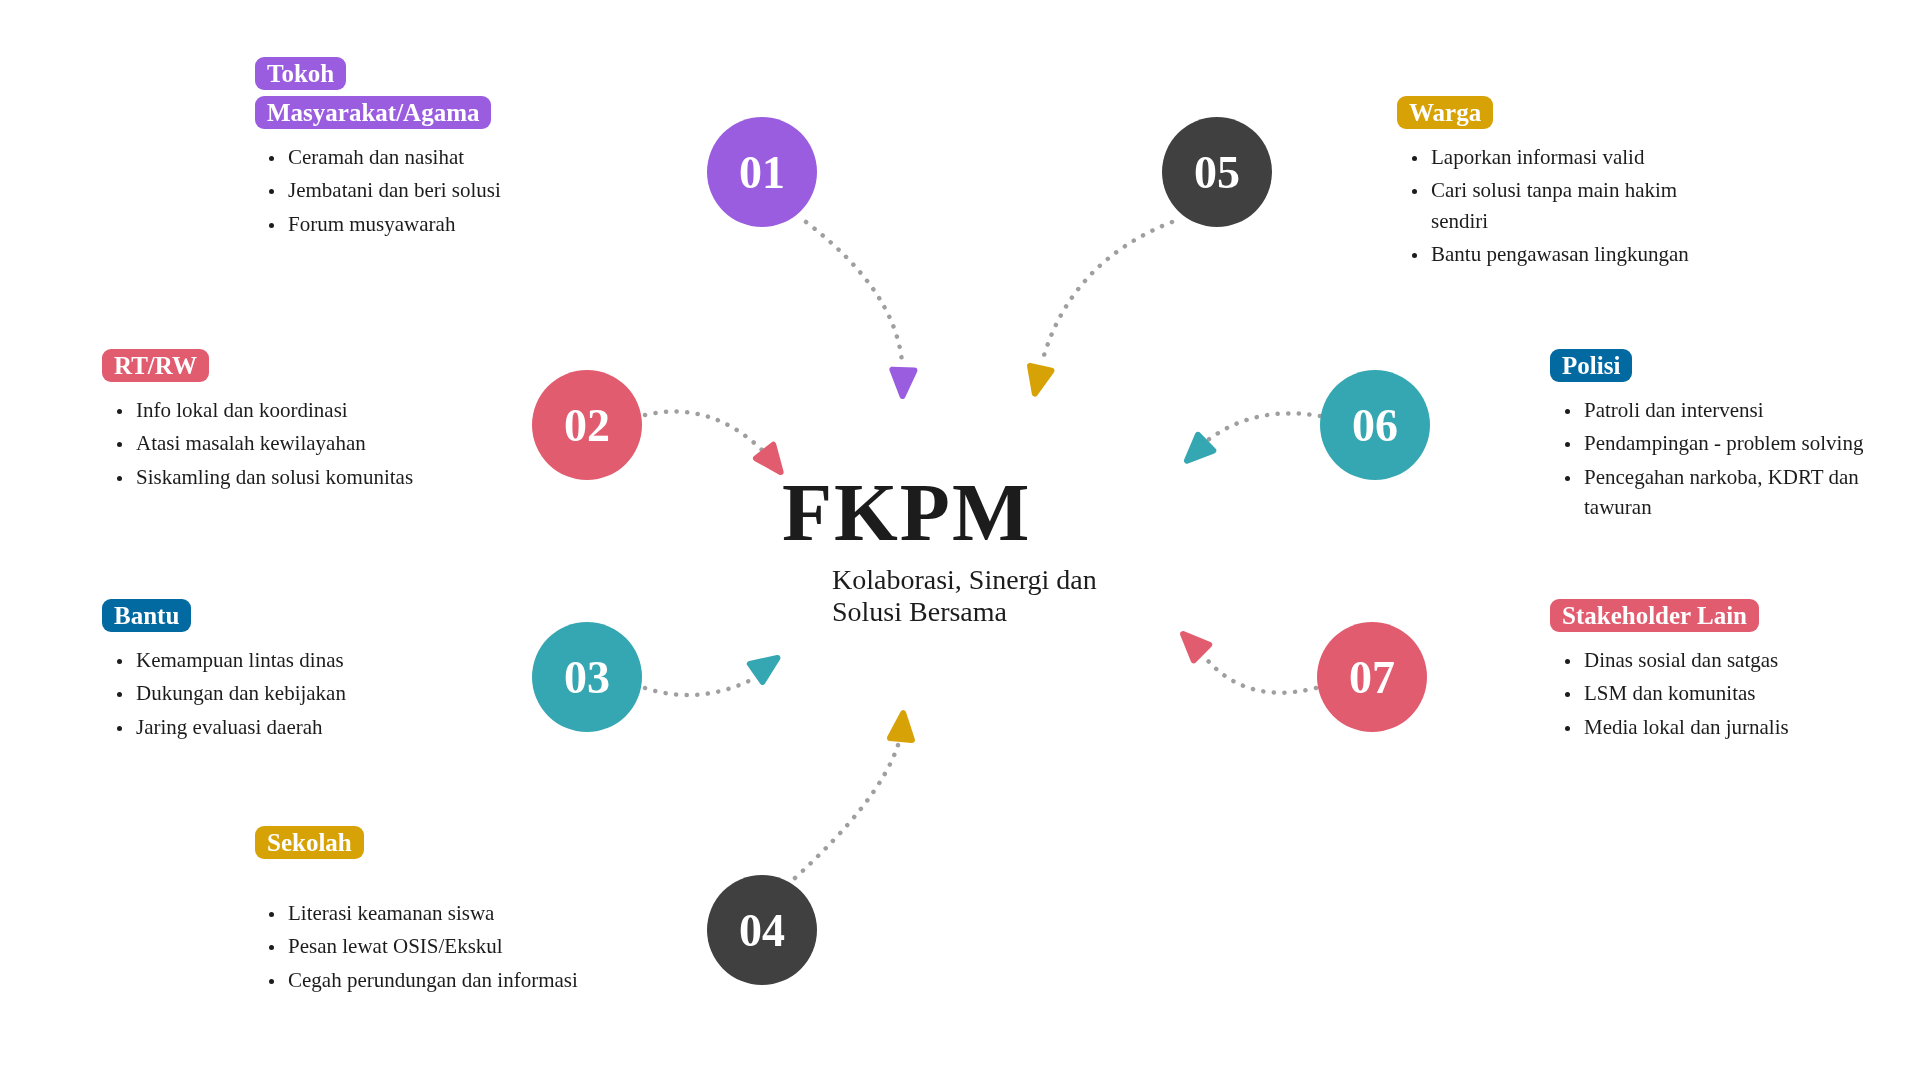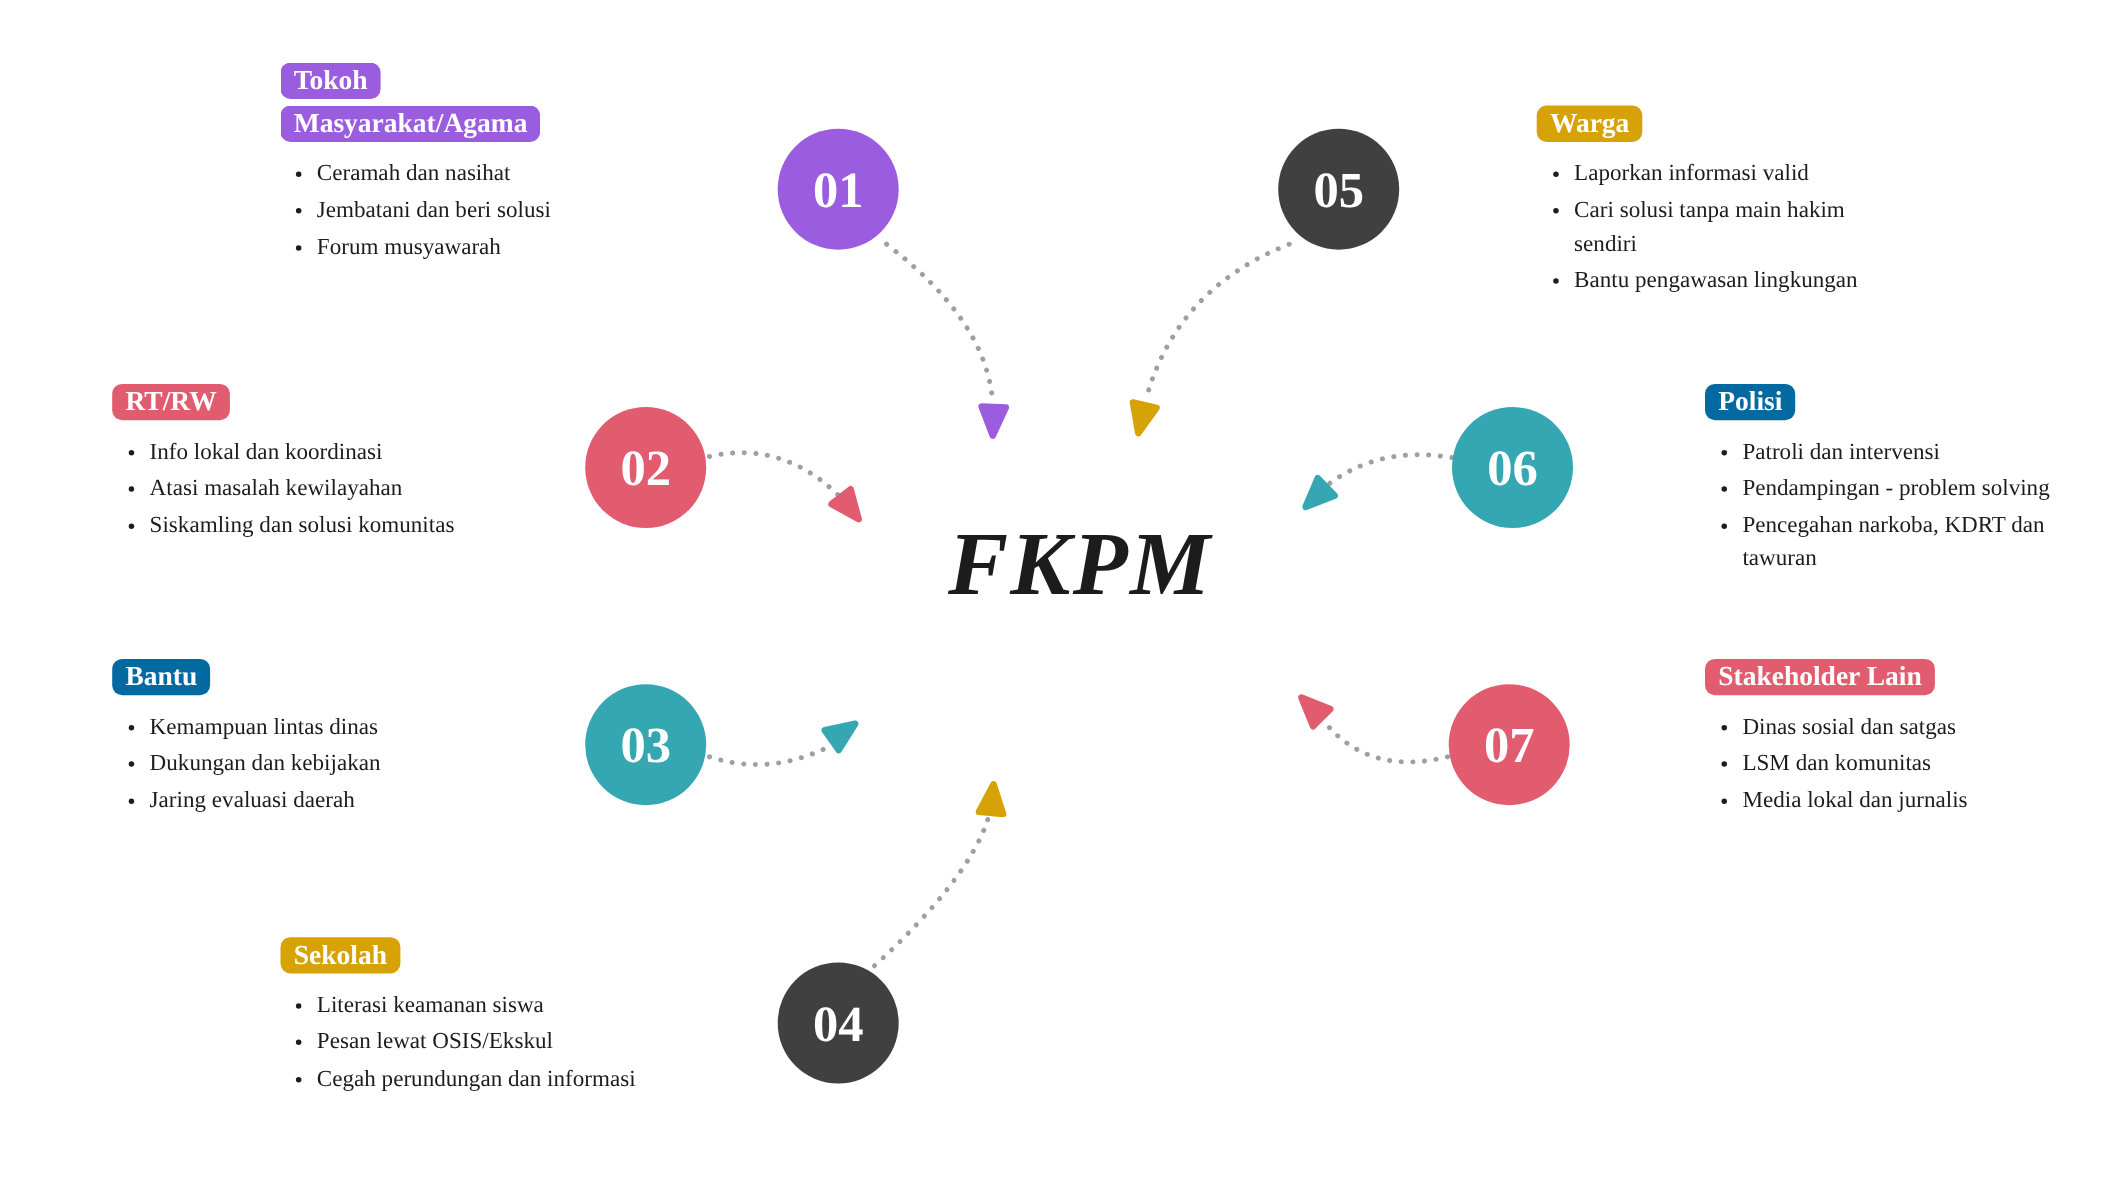"FKPM" .center-block { font-style: italic -> none; text-align: center -> none }
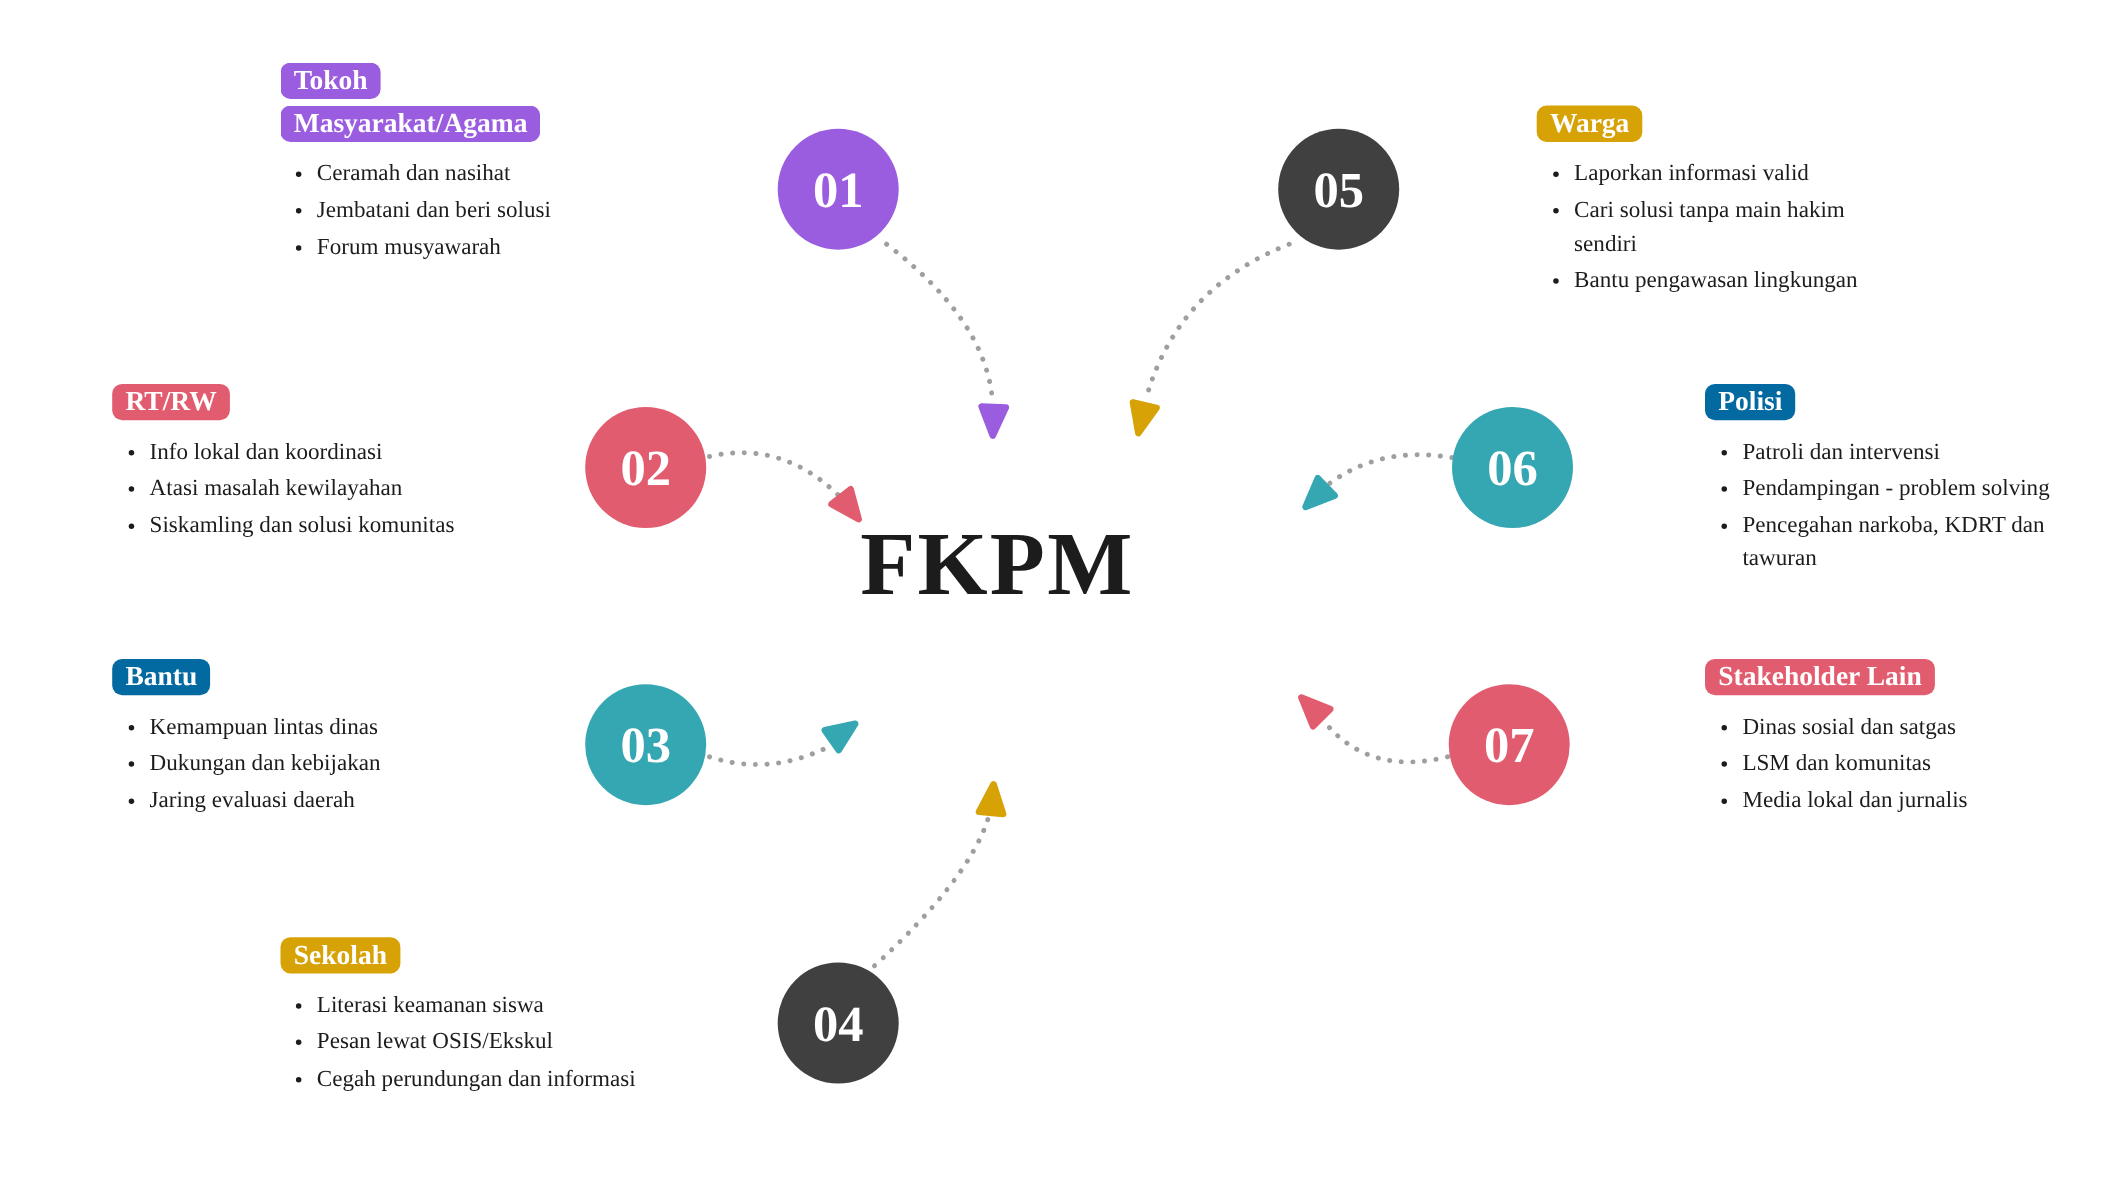"Kolaborasi, Sinergi dan Solusi Bersama" div.center-subtitle { html: none -> <div>Kolaborasi, Sinergi dan Solusi Bersama</div> }
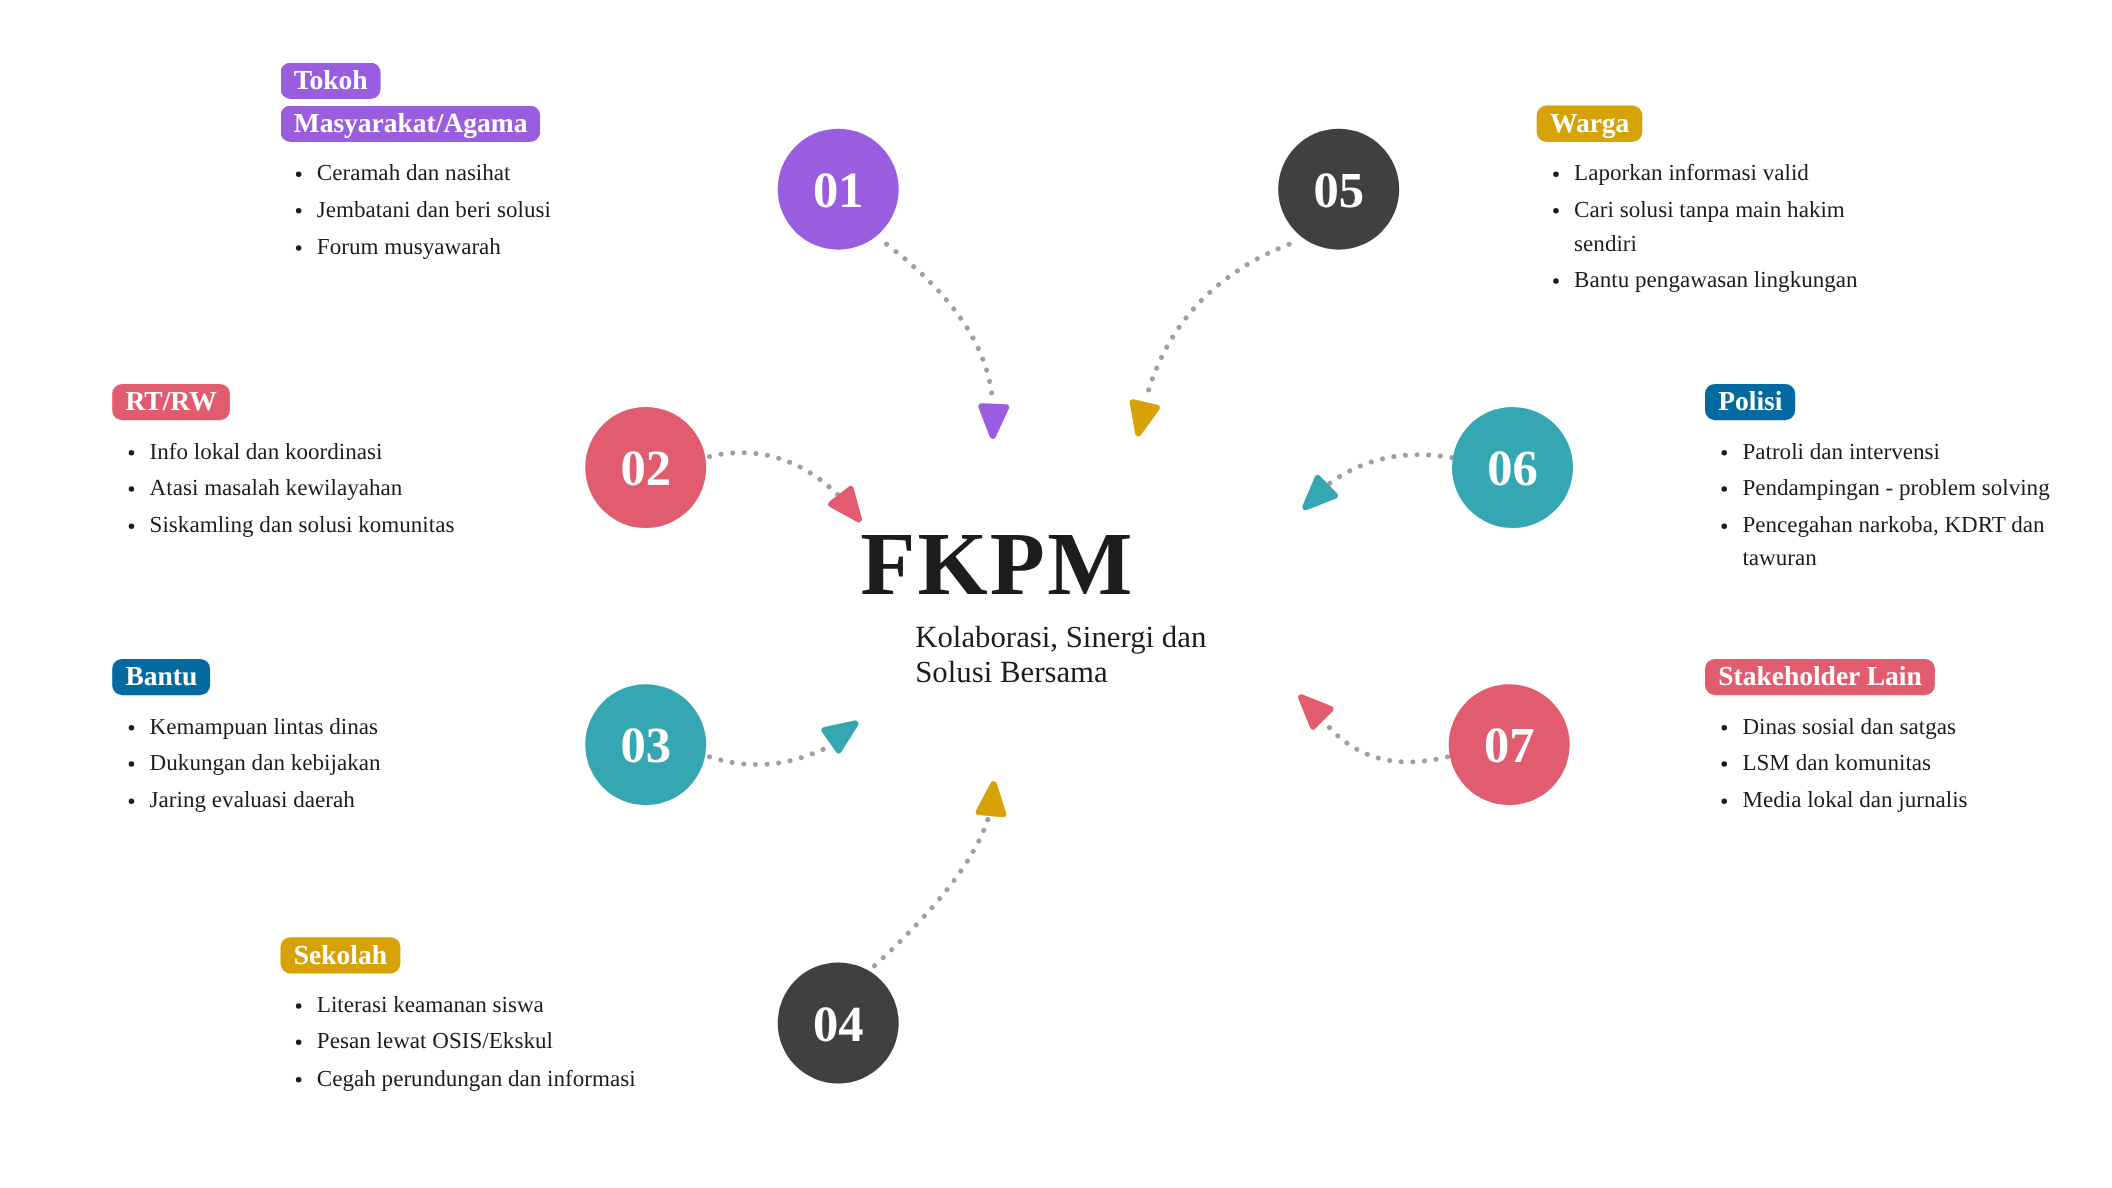"Sekolah" div.chip-wrap { top: 850px -> 824px }
